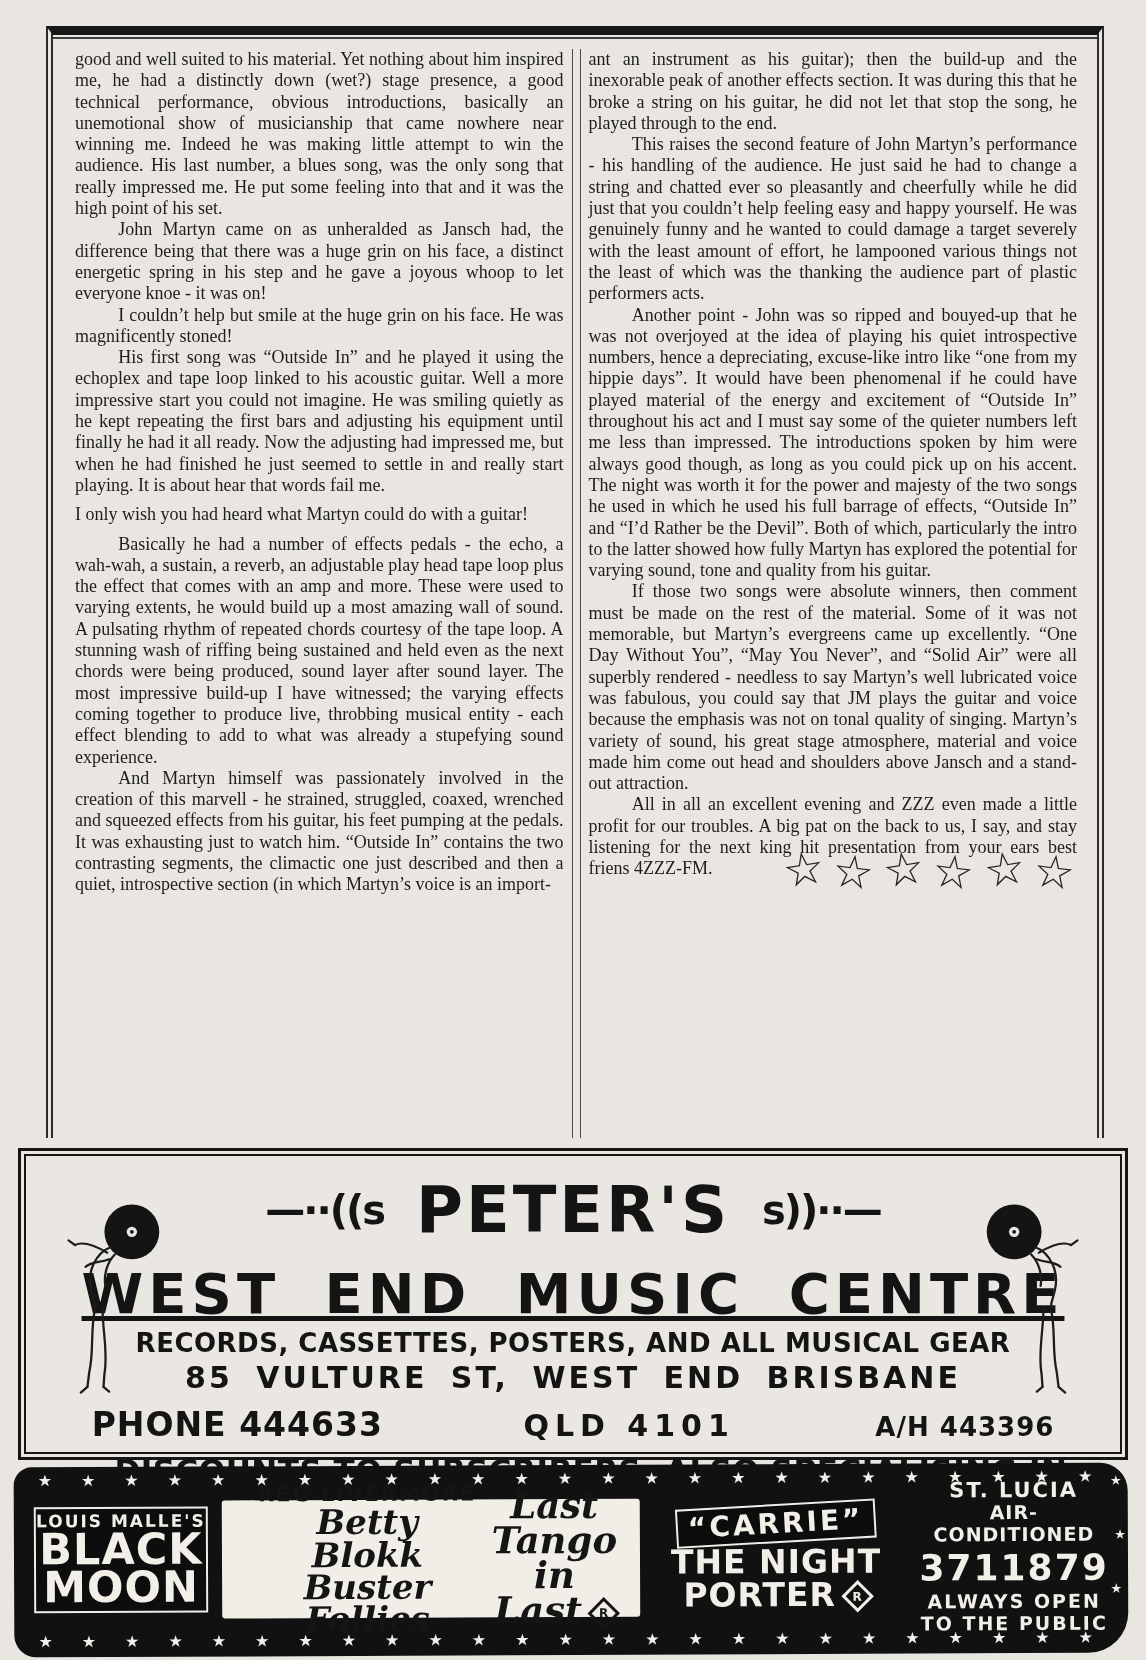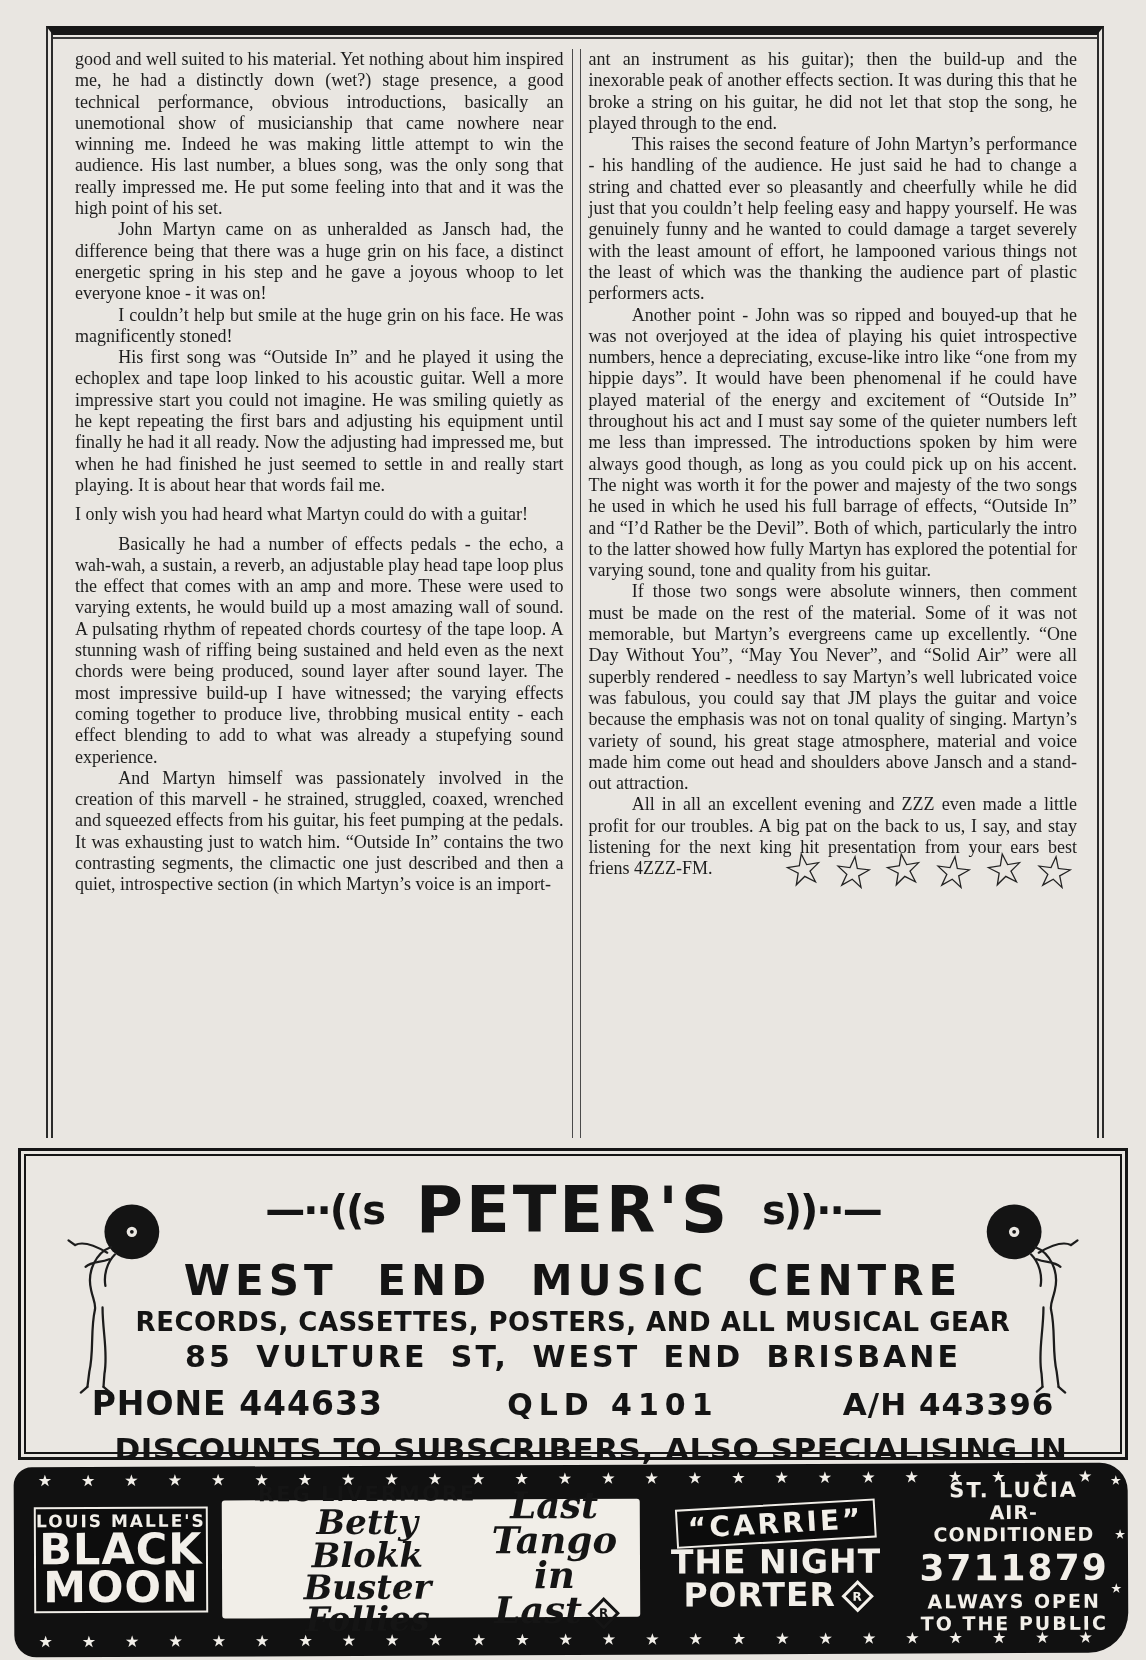"WEST END MUSIC CENTRE" .ad-subtitle { font-size: 42px -> 56px; margin: 2px 0 0 -> 8px 0 0; text-decoration: none -> underline }
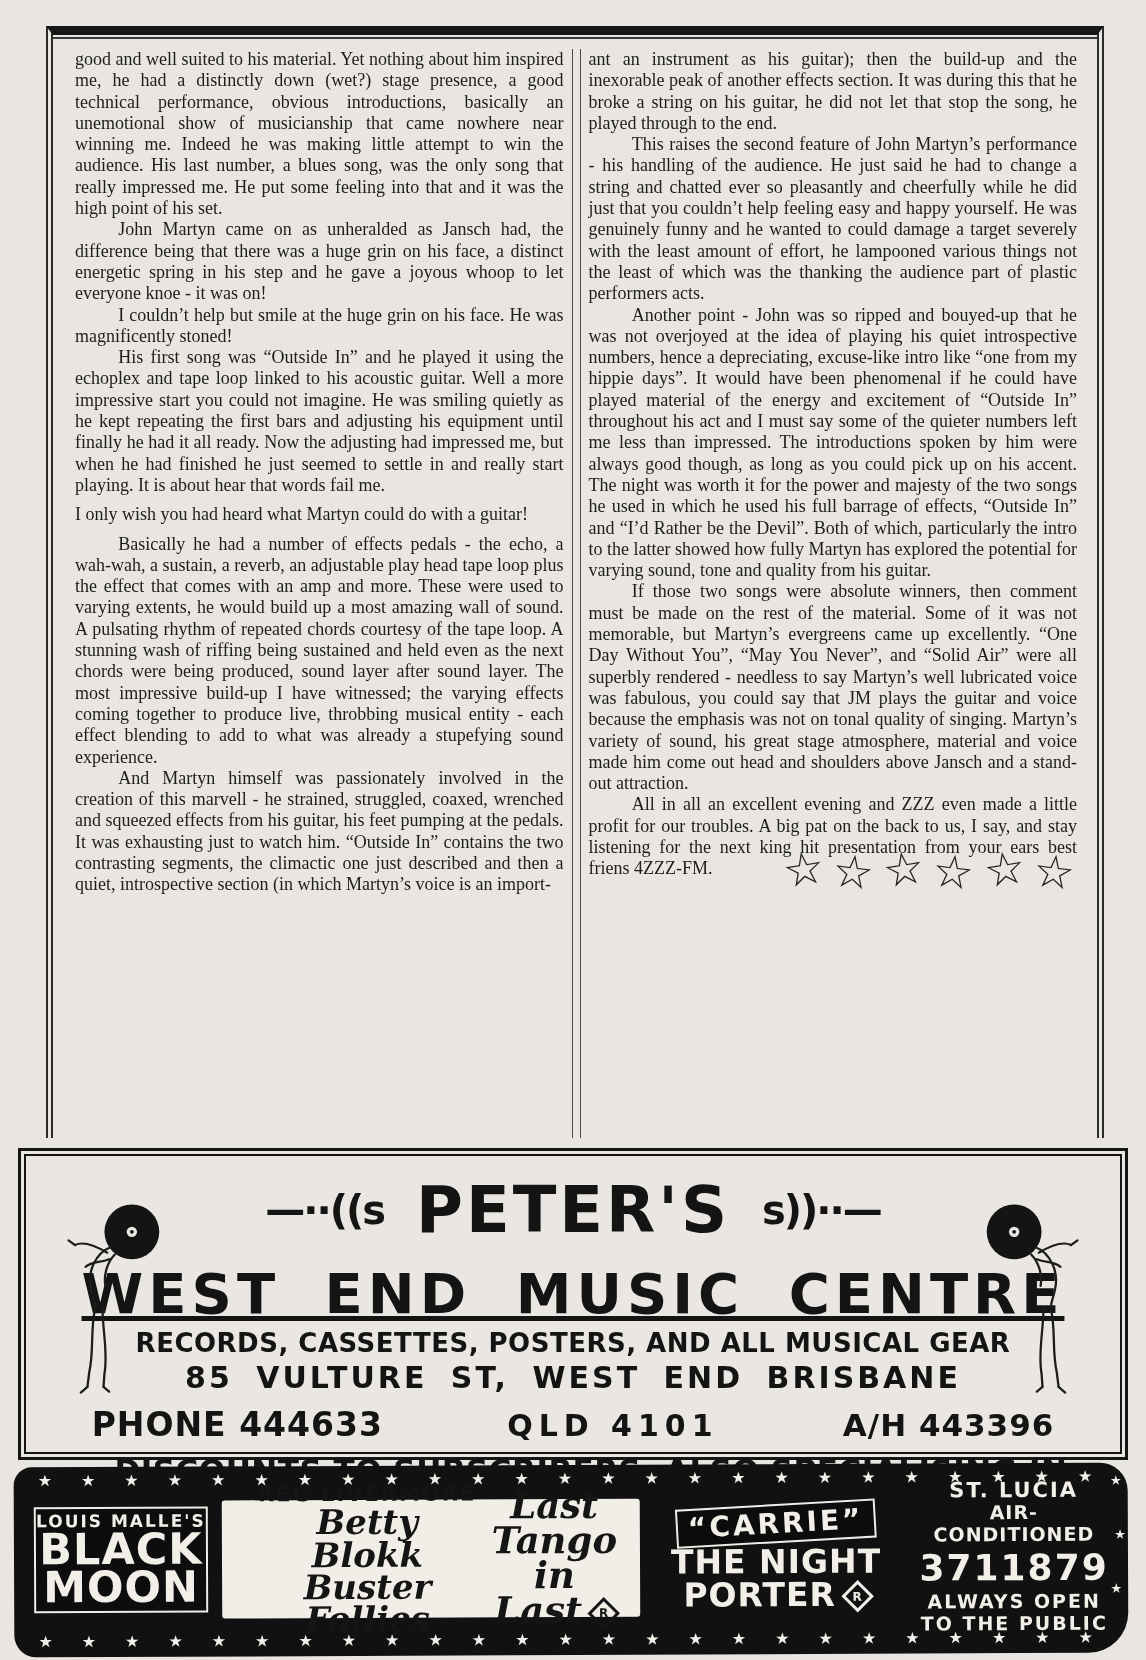"A/H 443396" .ad-ah { font-size: 31px -> 26px }
